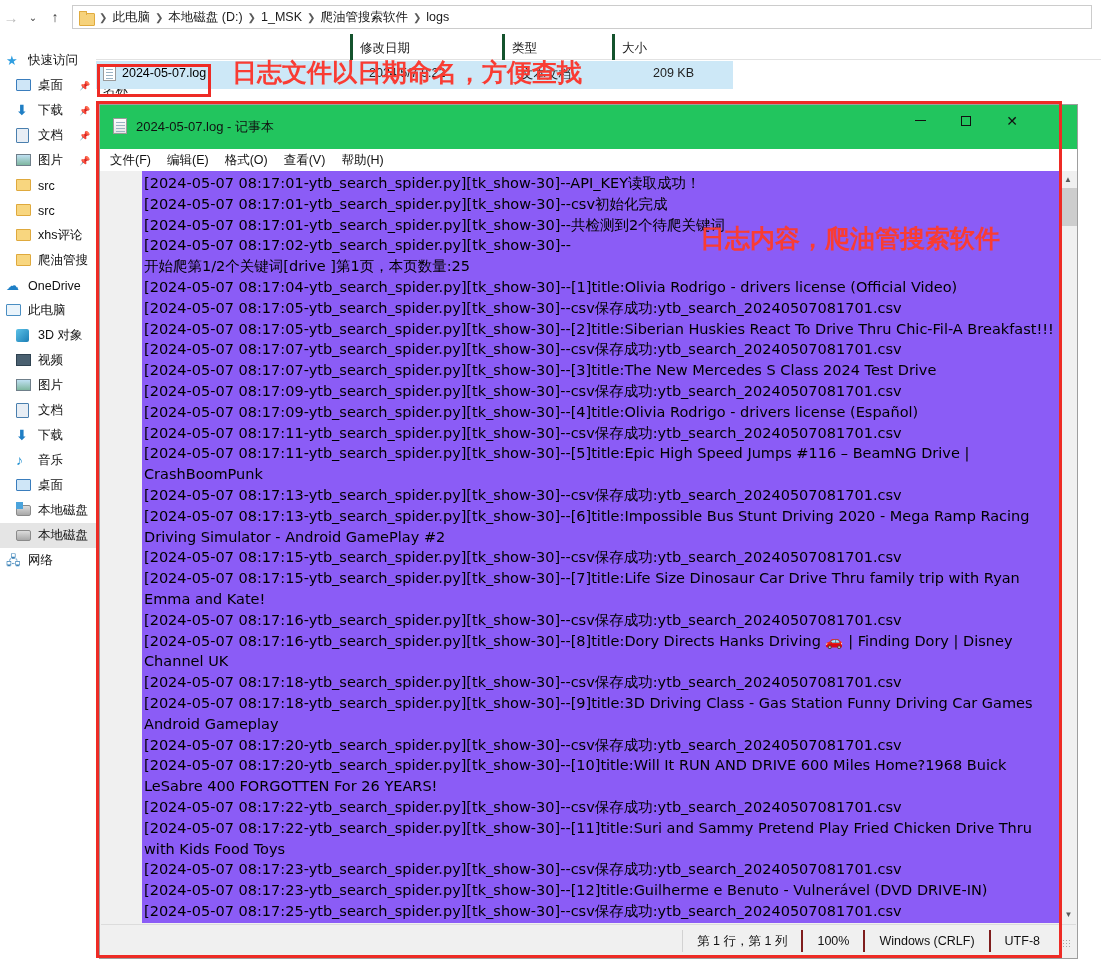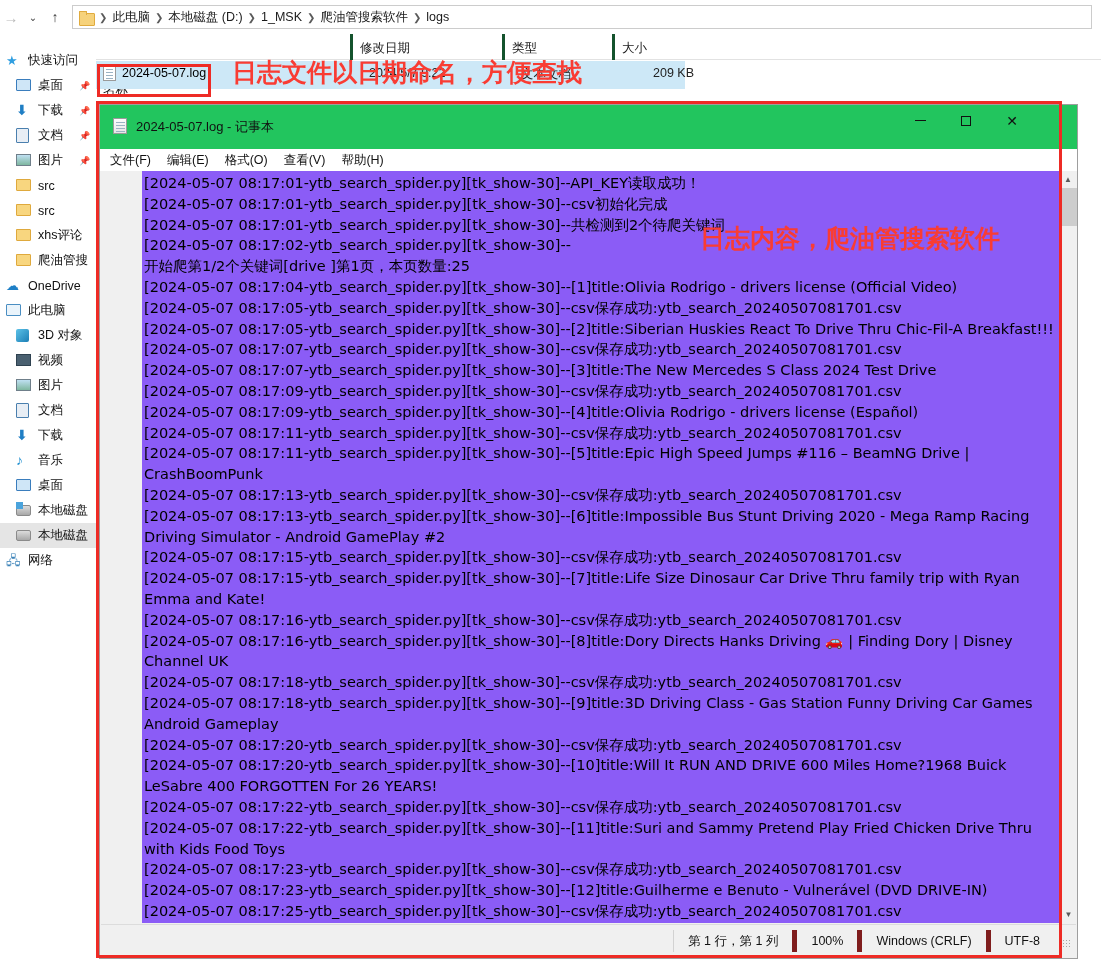"2024-05-07.log" div.filerow { width: 589px -> 637px }
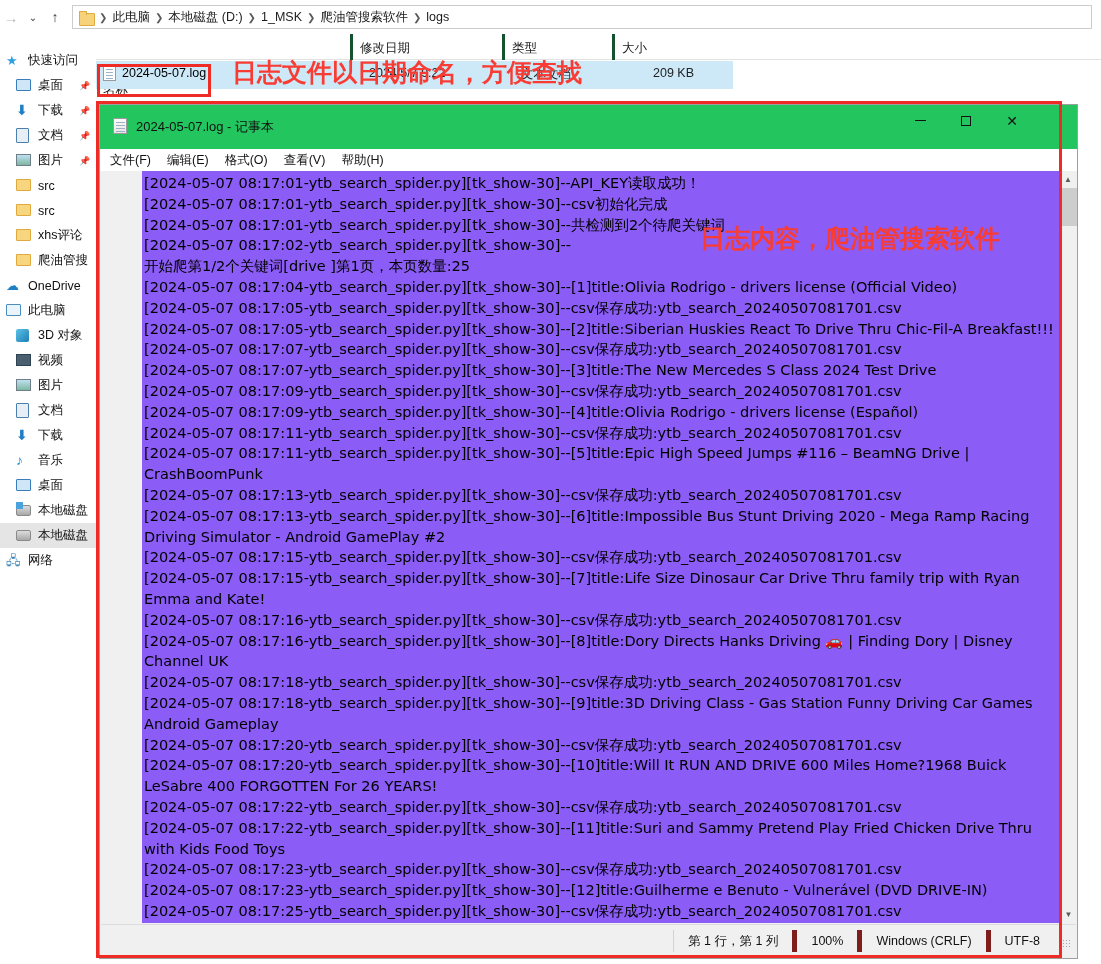"100%" .st-cell { border-left: 5px solid #7f1d1d -> 2px solid #7f1d1d }
